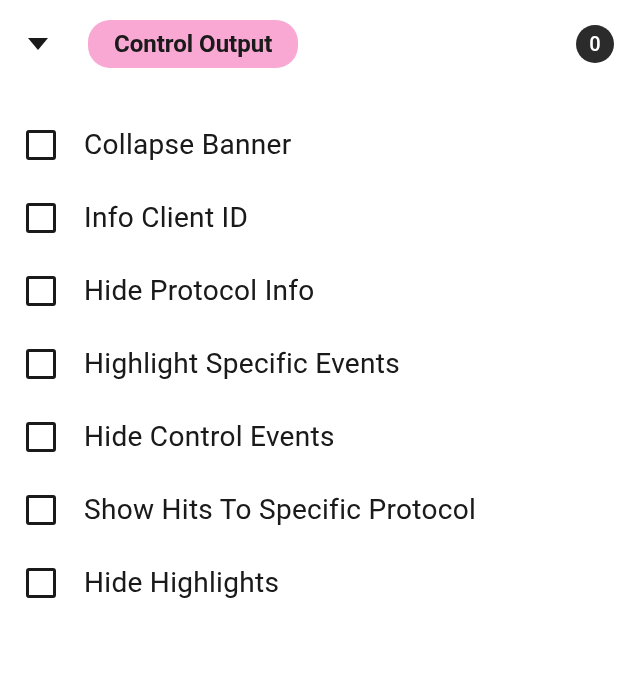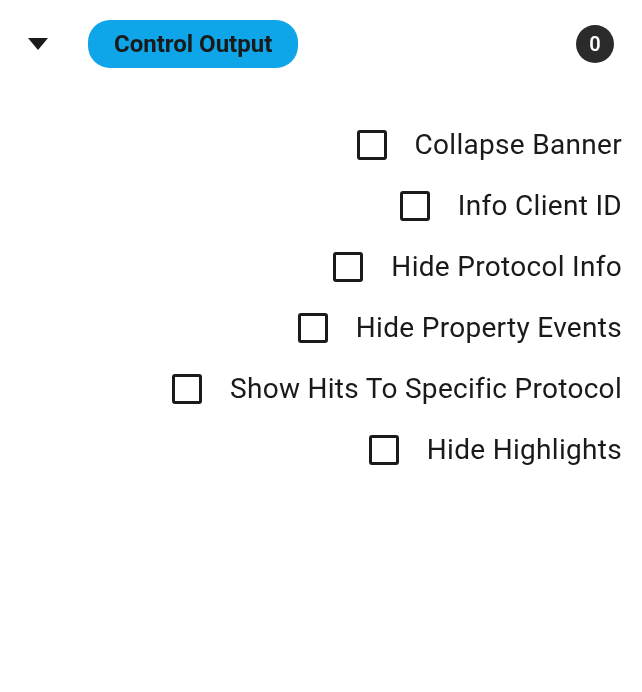"Control Output" .pill { background: #0ea5e9 -> #f9a8d4 }
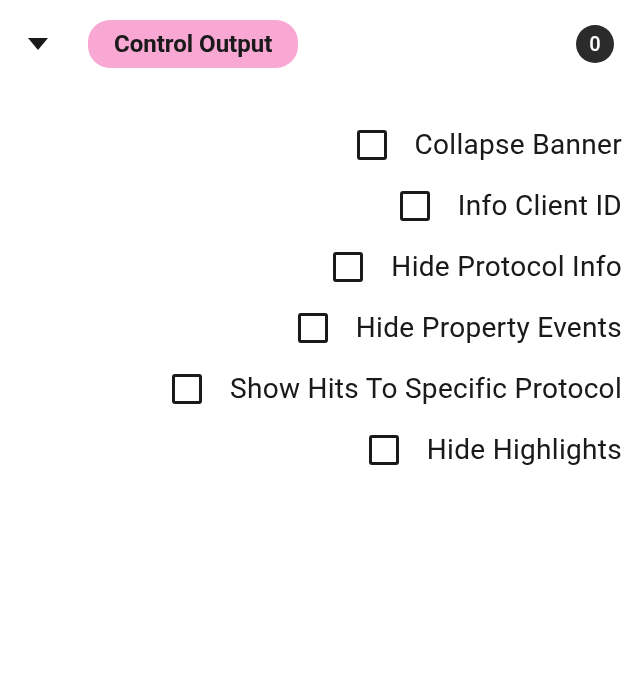"Collapse Banner" .options { align-items: flex-end -> none; gap: 28px -> 40px }
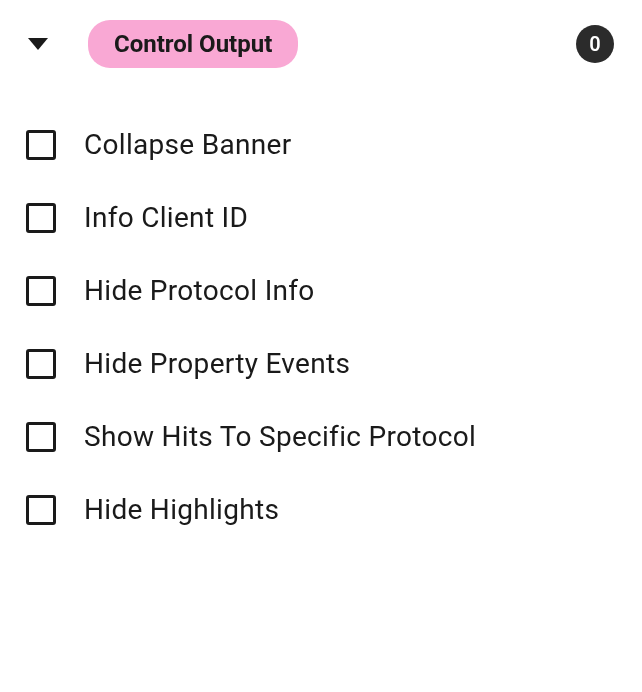"Highlight Specific Events" div.option { html: none -> <div> <div></div> <span>Highlight Specific Events</span> </div> }
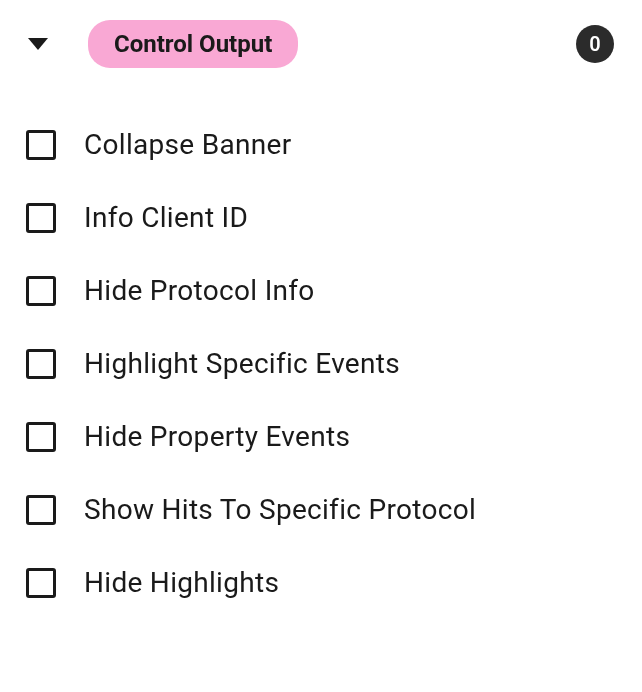"Hide Property Events" span.option-label { text: Property -> Control }
